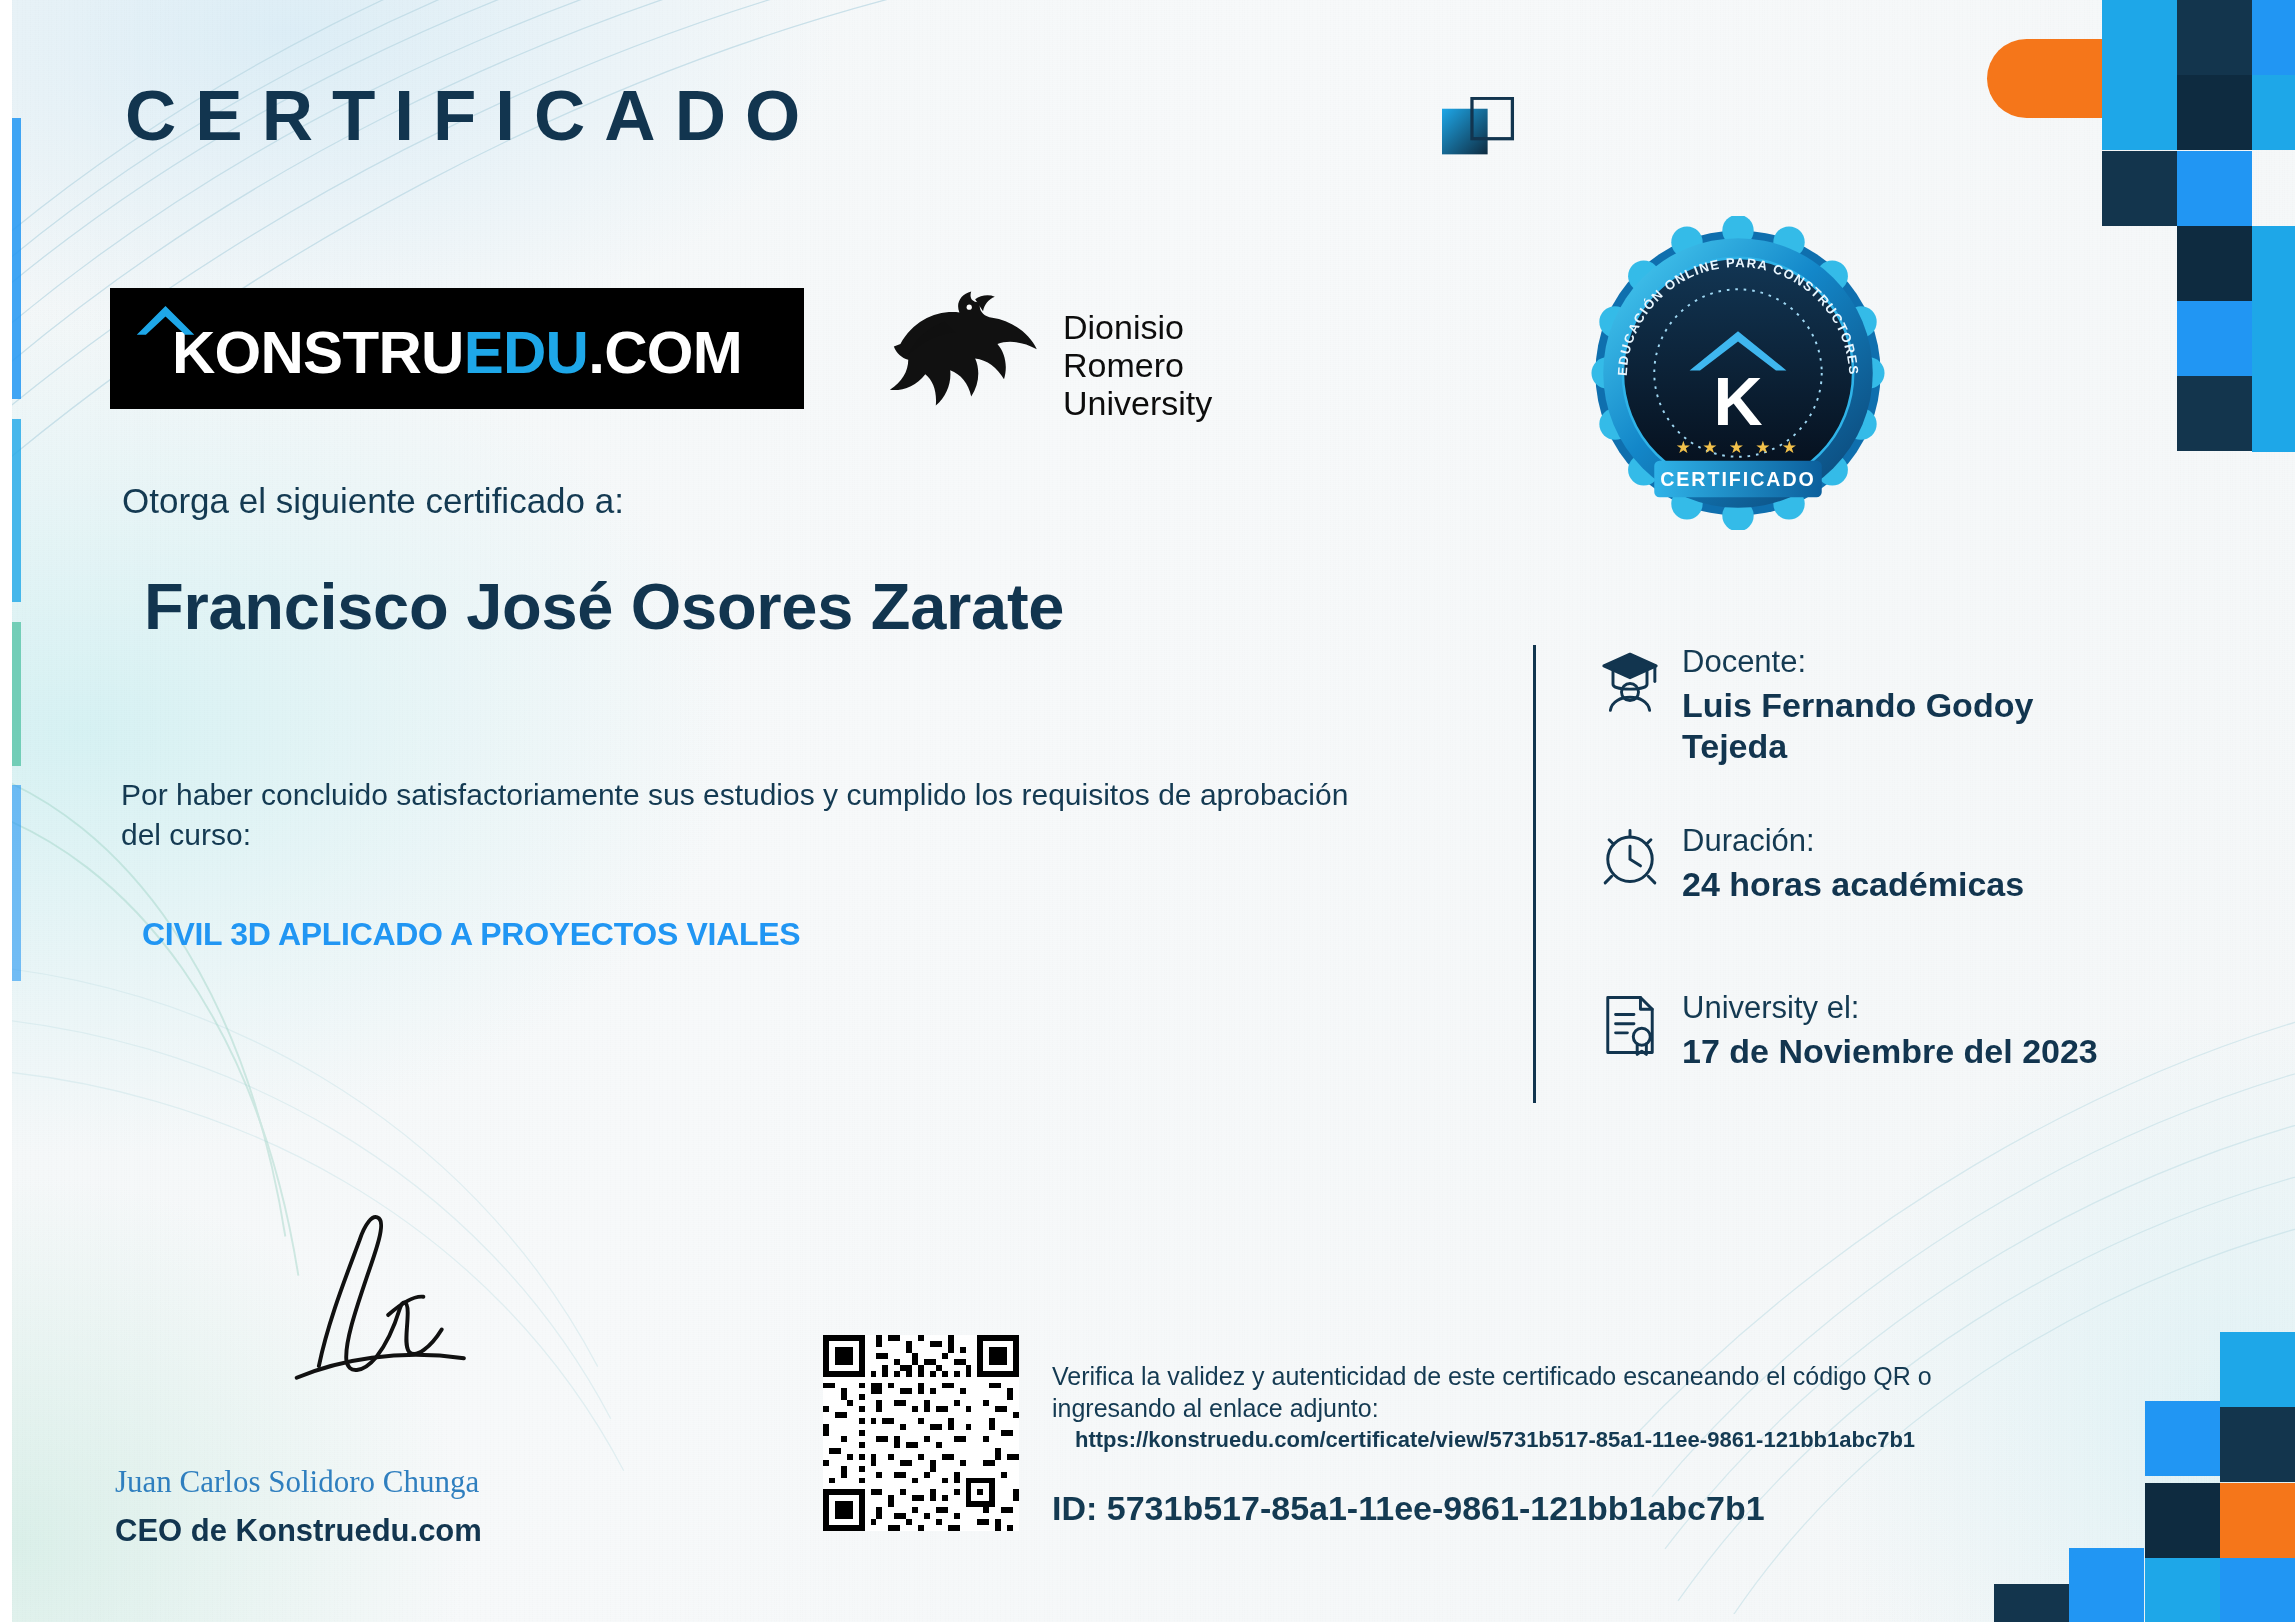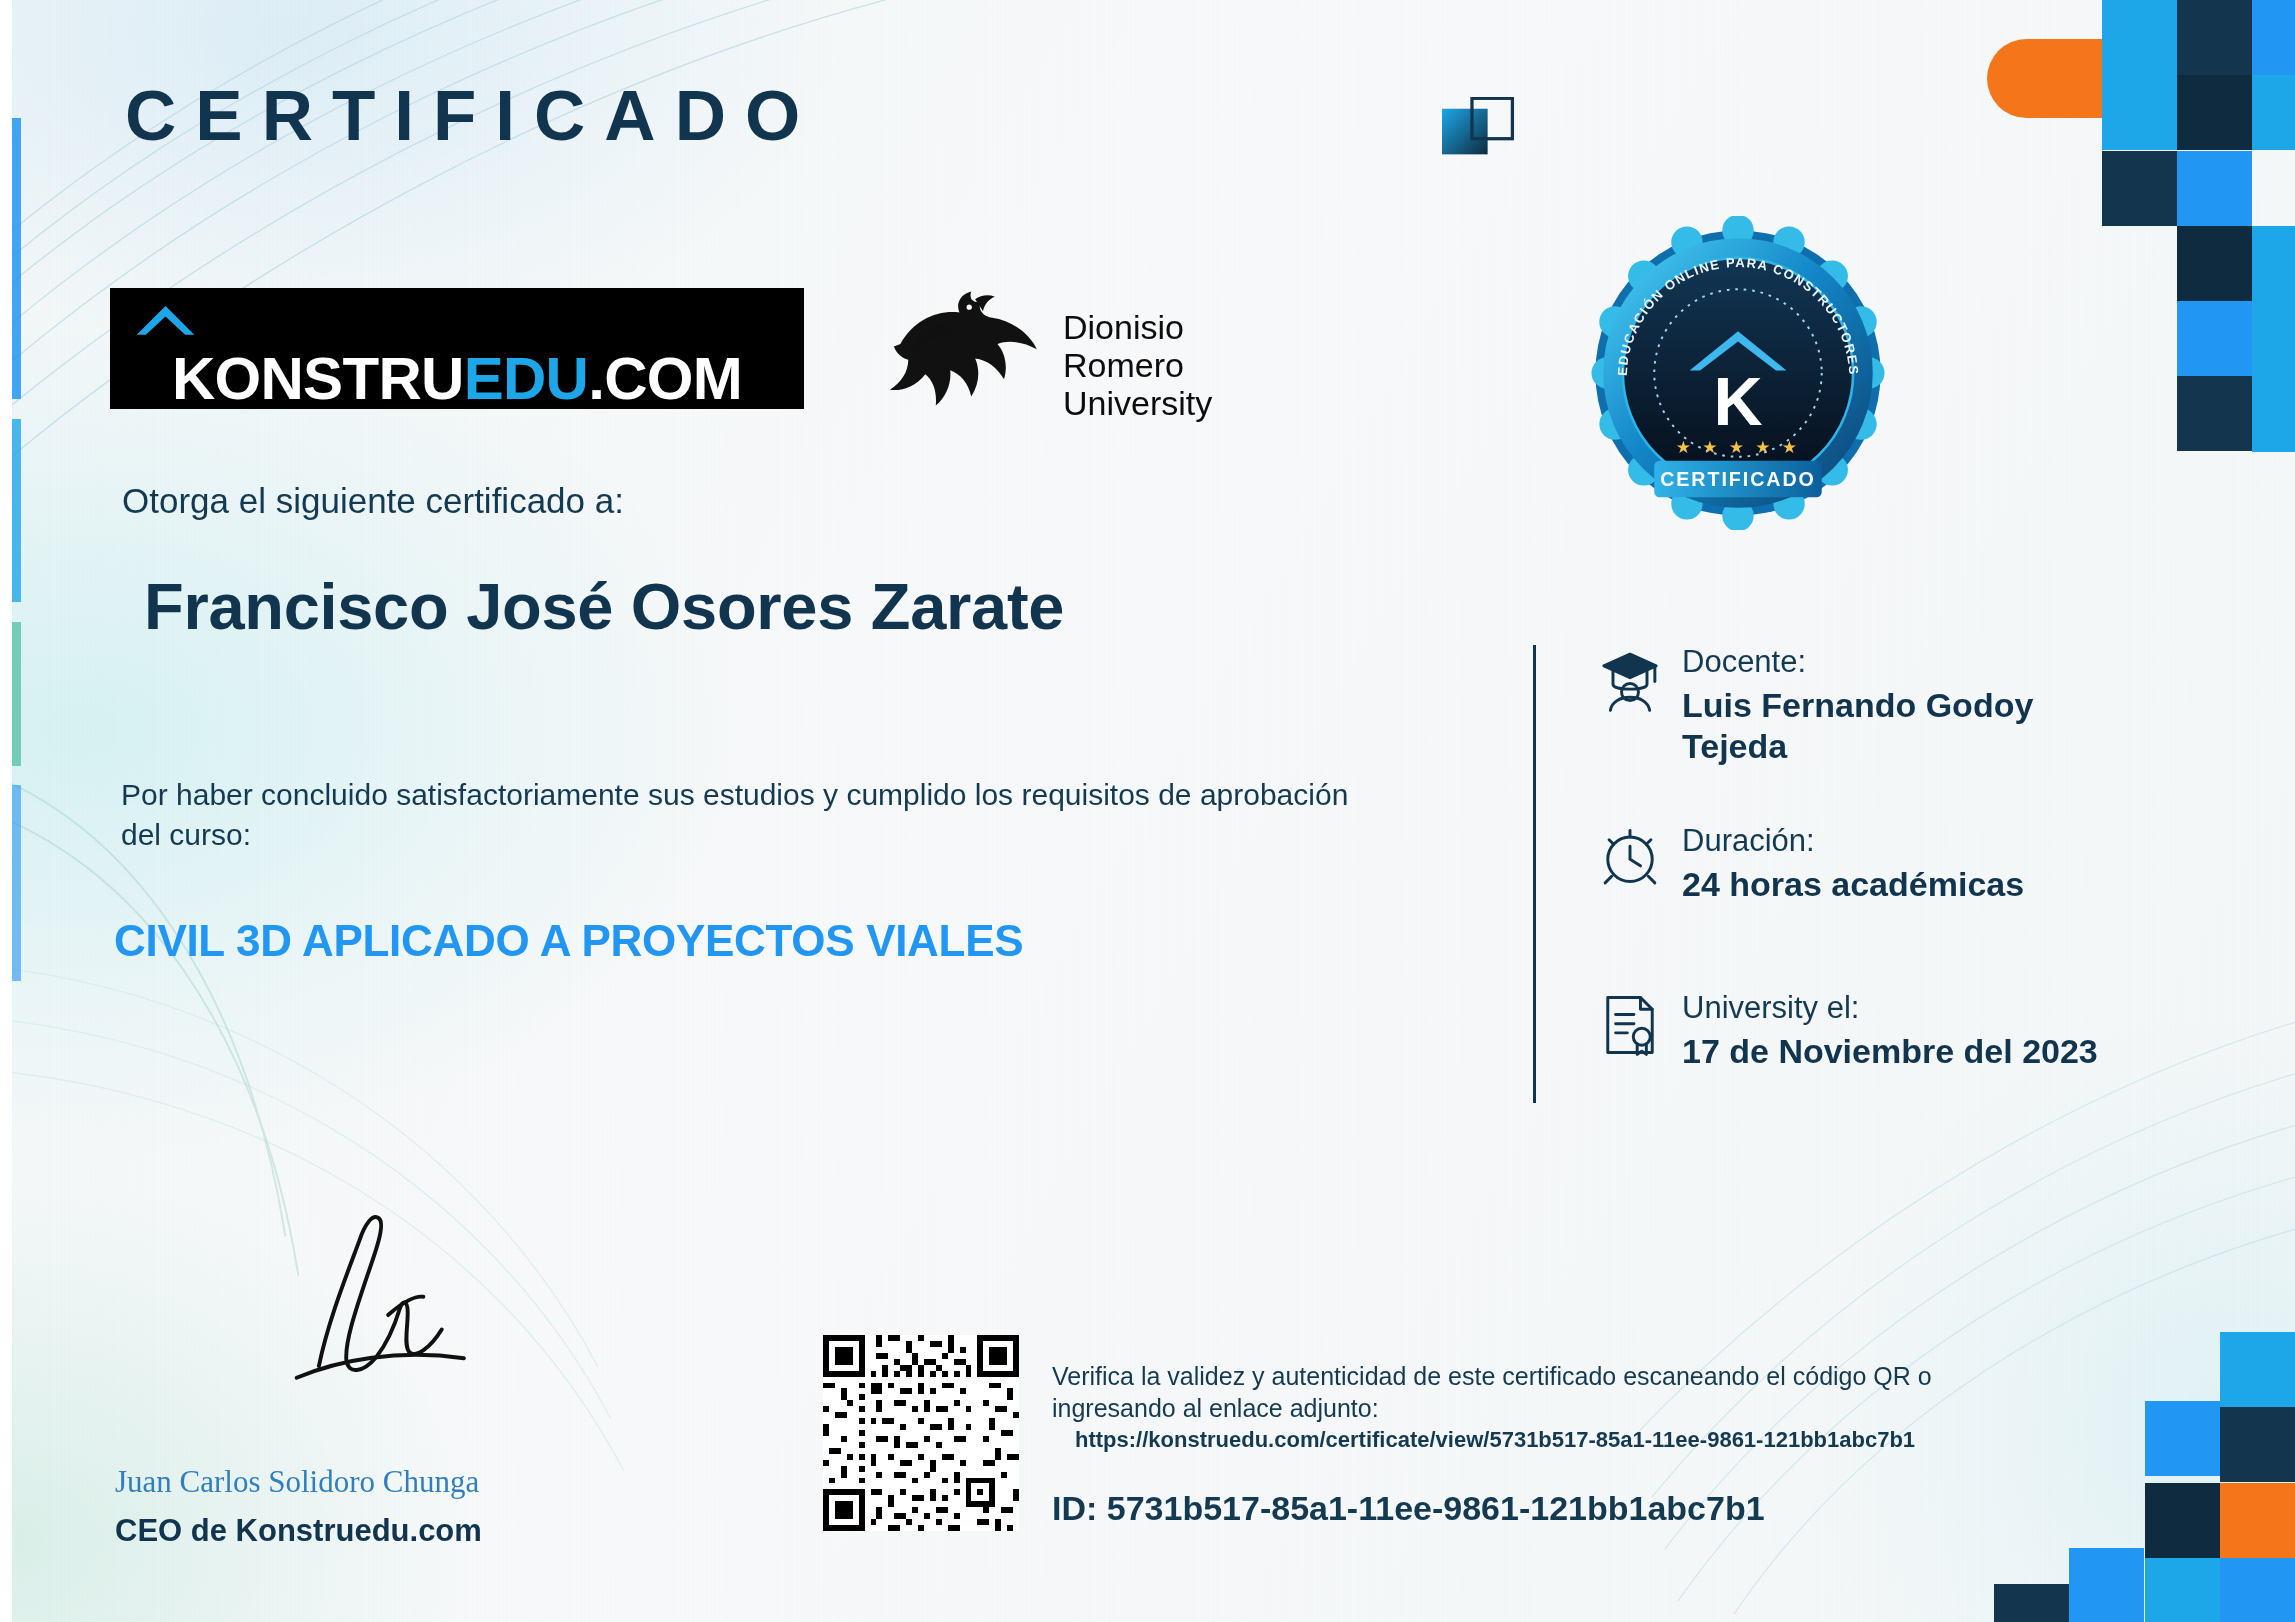"KONSTRUEDU.COM" .konstru-logo { align-items: flex-end -> center }
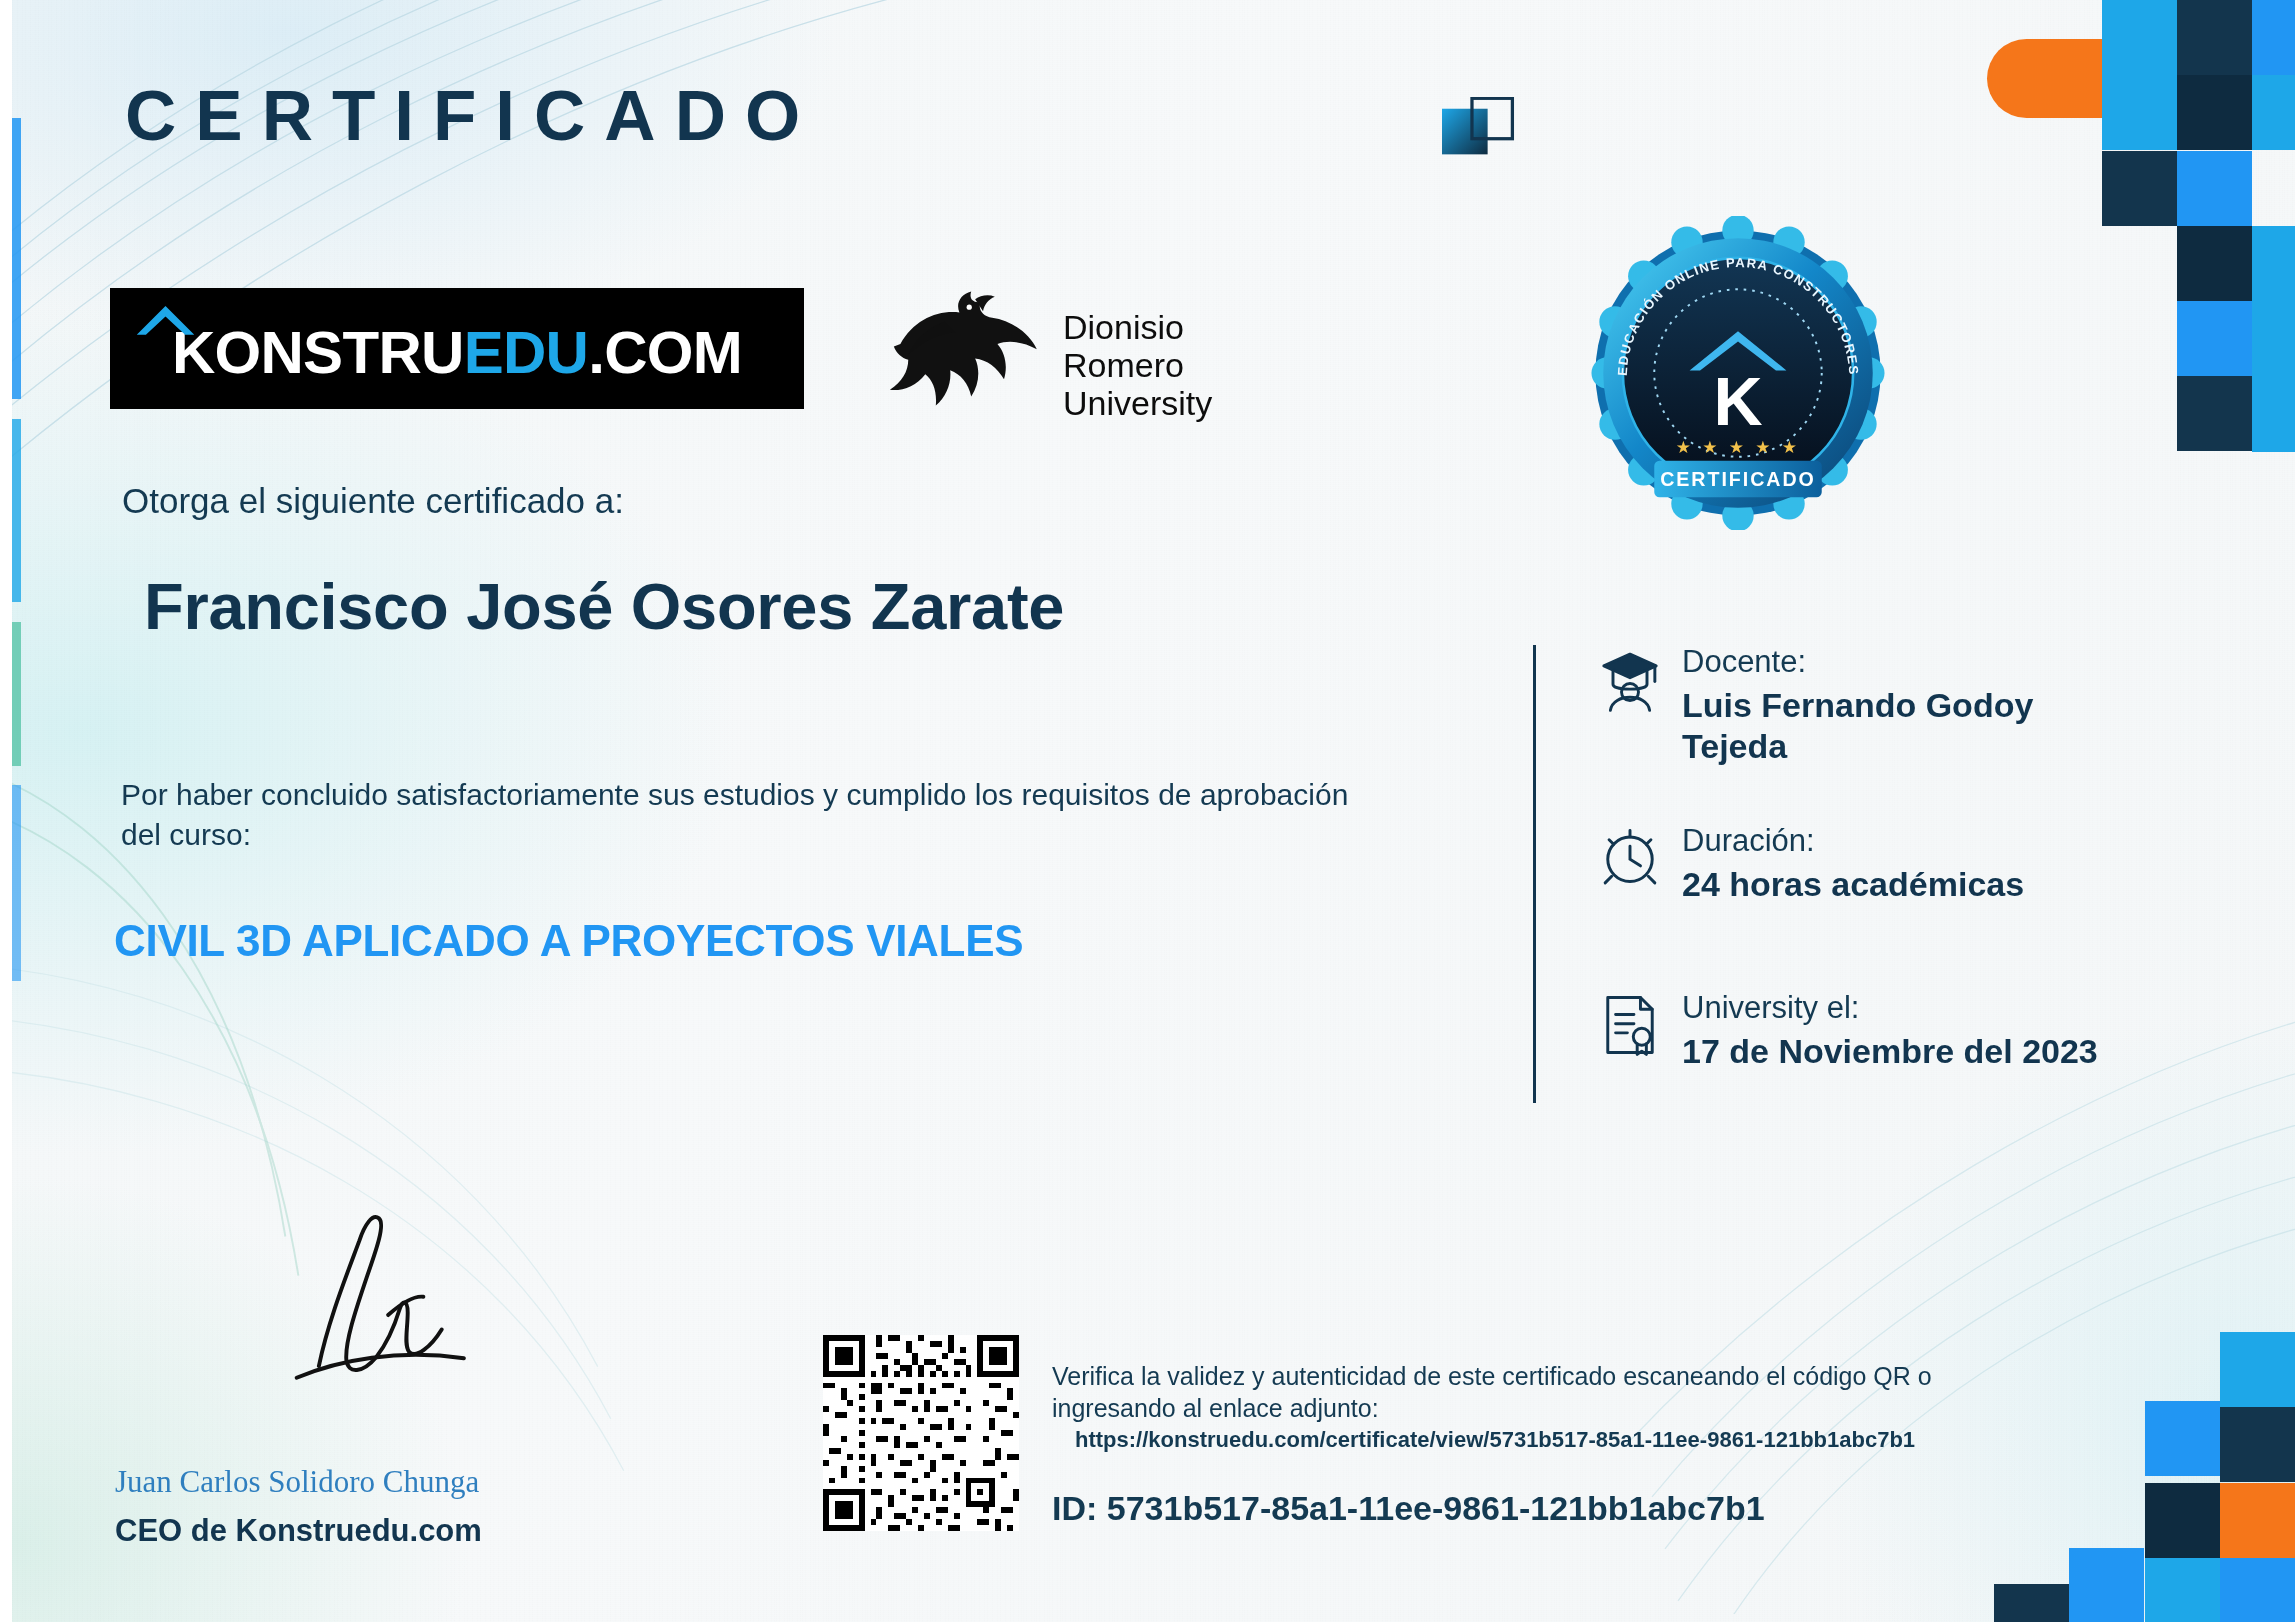"CIVIL 3D APLICADO A PROYECTOS" .course { font-size: 44px -> 32px; left: 102px -> 130px }
